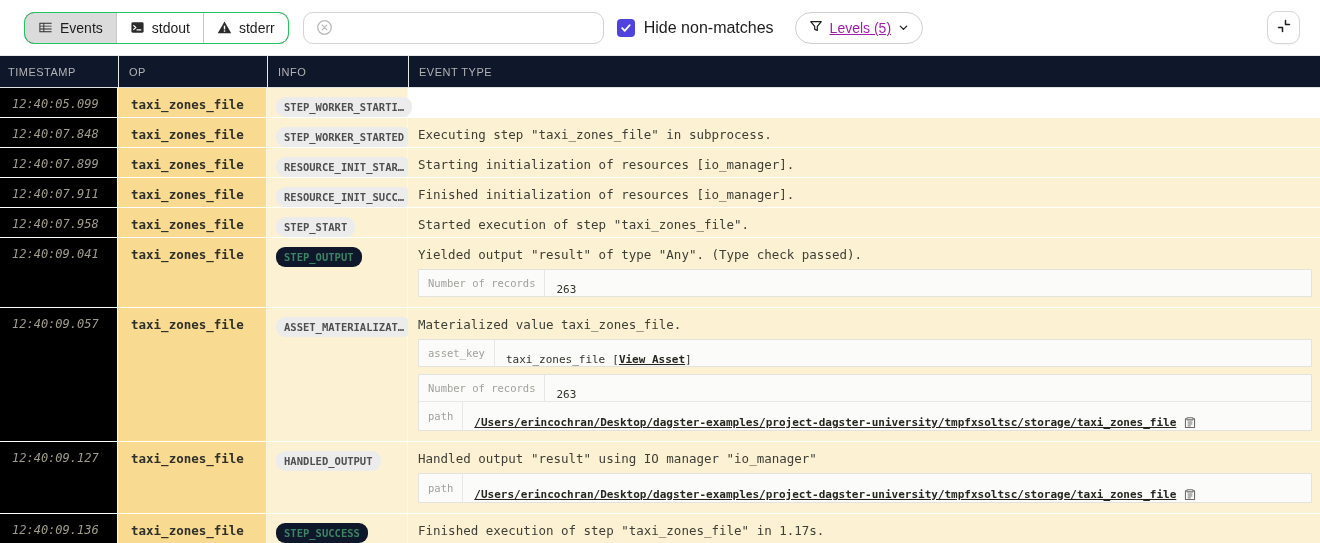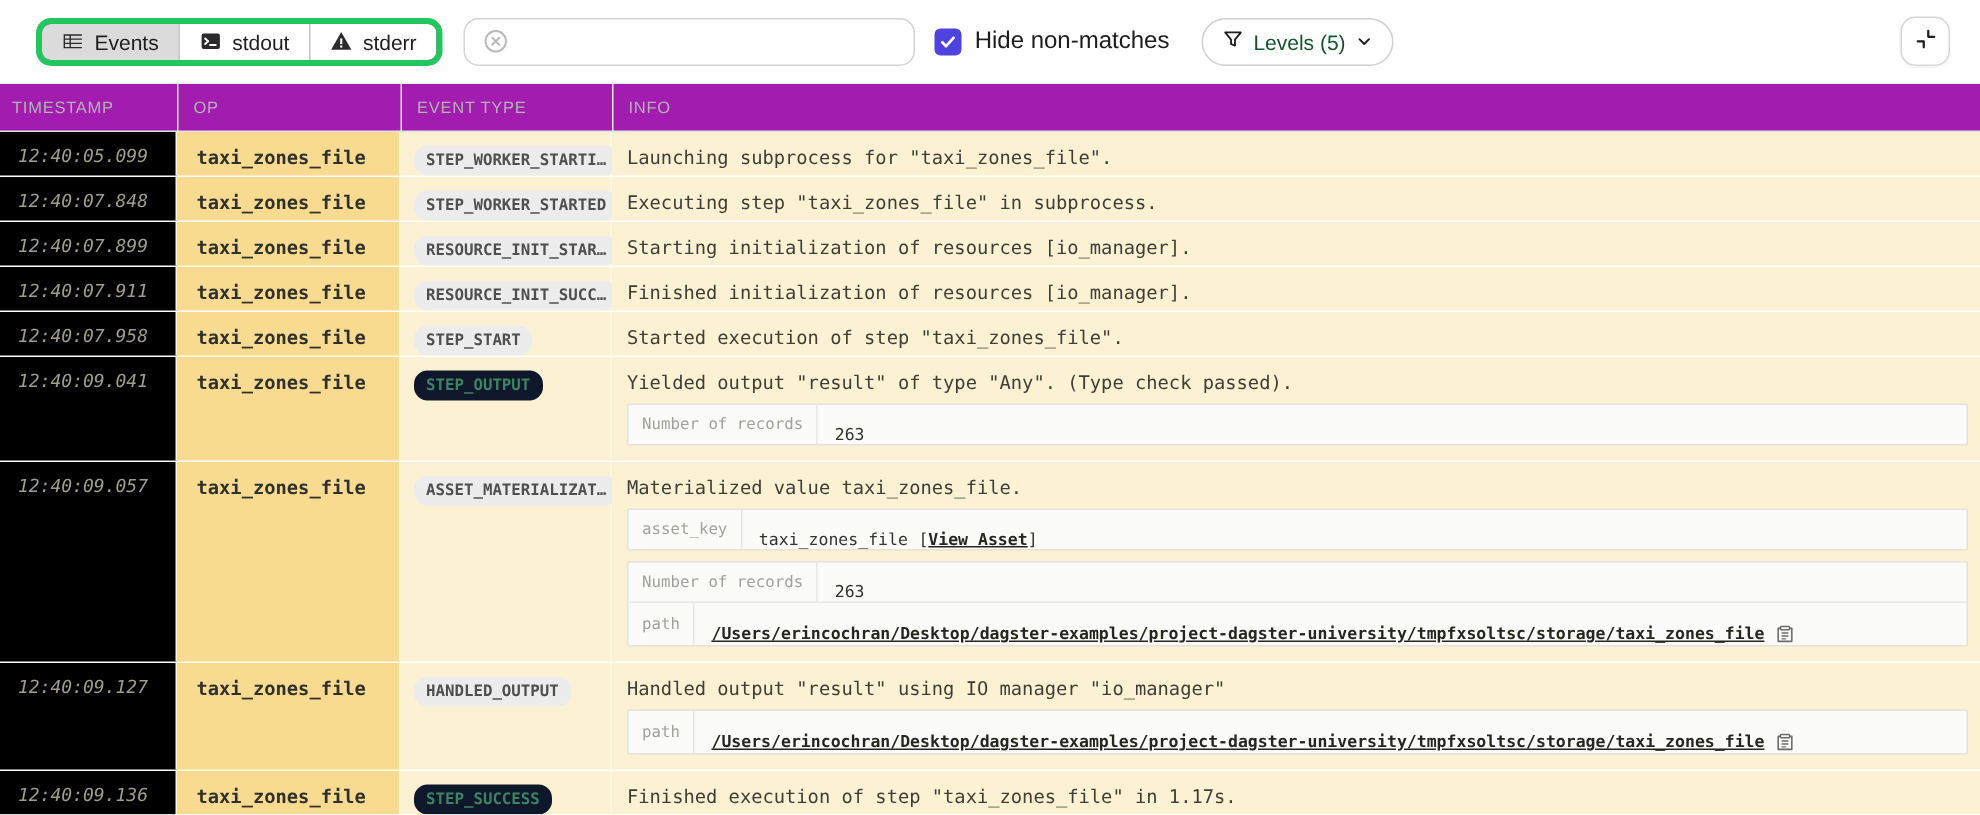"Events" .seg-group { border: 4px solid #22c55e -> 1px solid #22c55e }
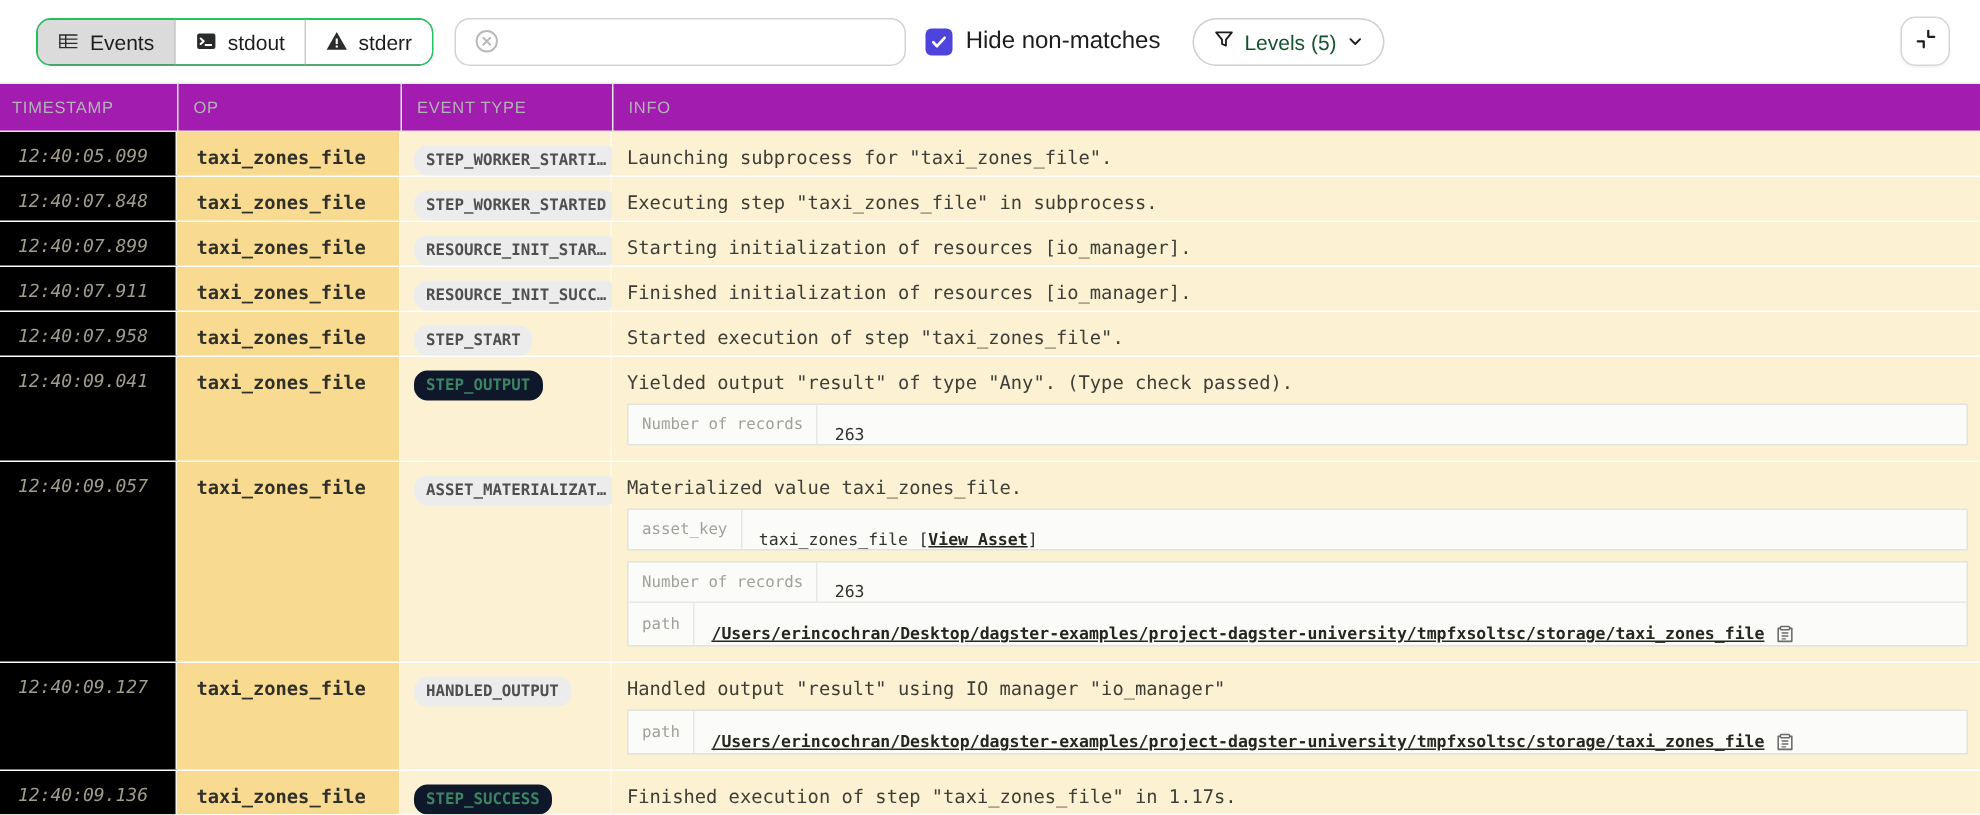"Levels (5)" .levels-btn { color: #14532d -> #a21caf; text-decoration: none -> underline }
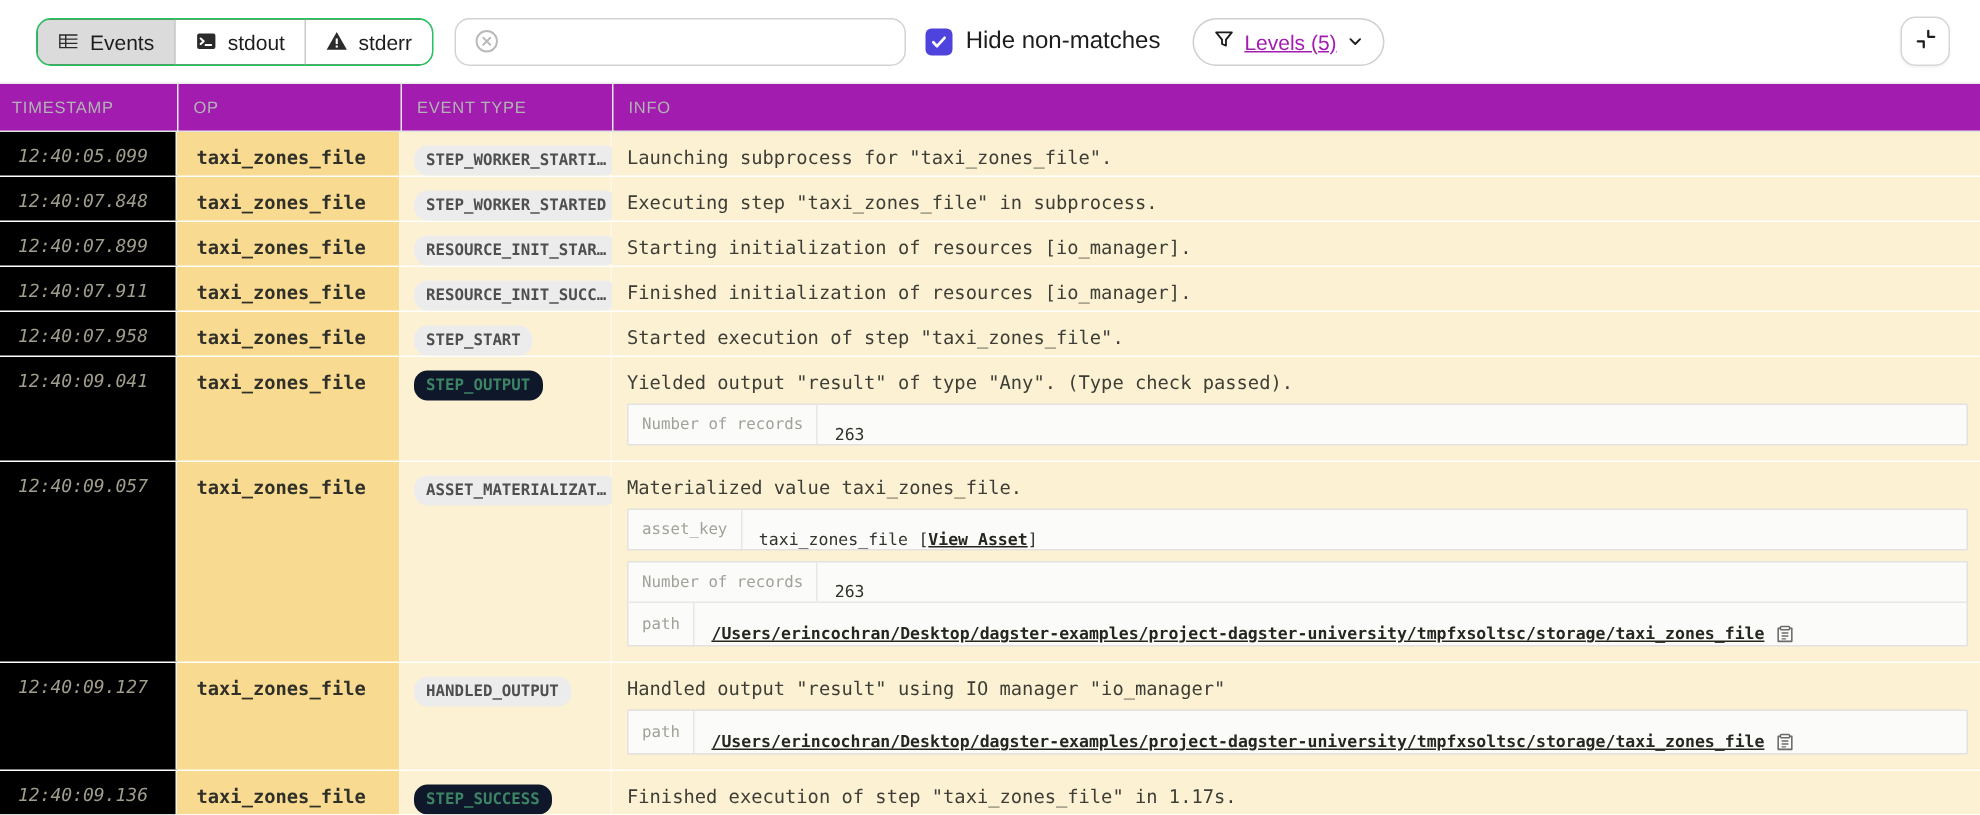"TIMESTAMP" .thead { background: #a21caf -> #0f172a }
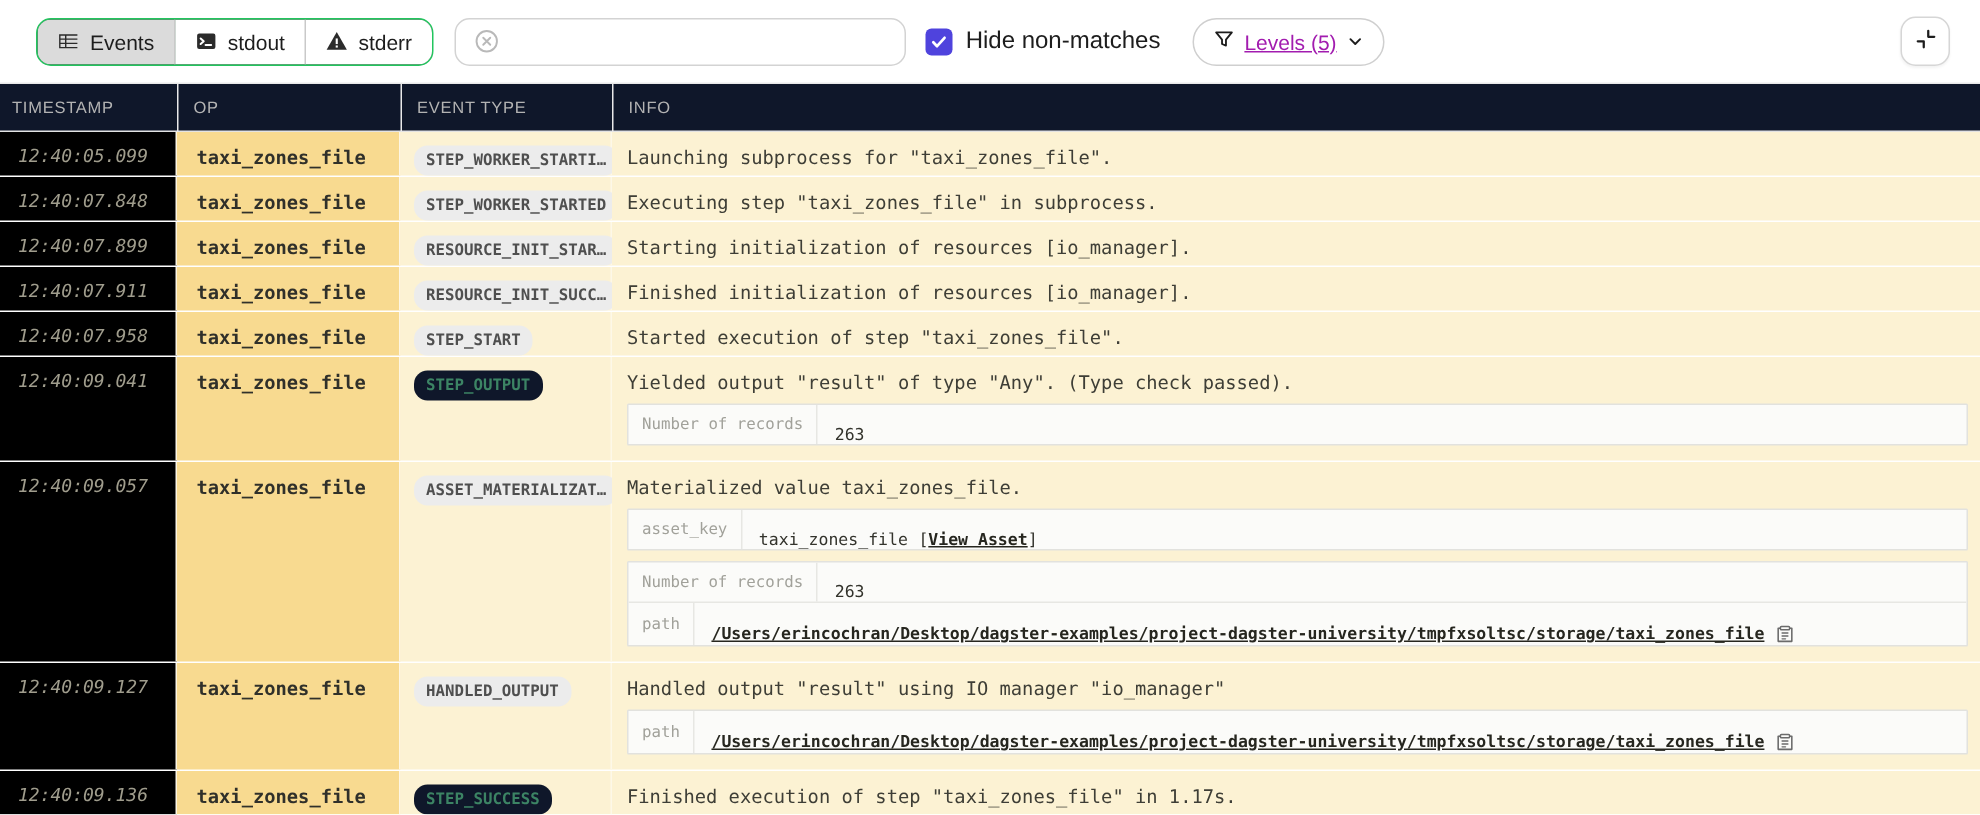"EVENT TYPE" div.th { order: before "INFO" -> after "INFO" }
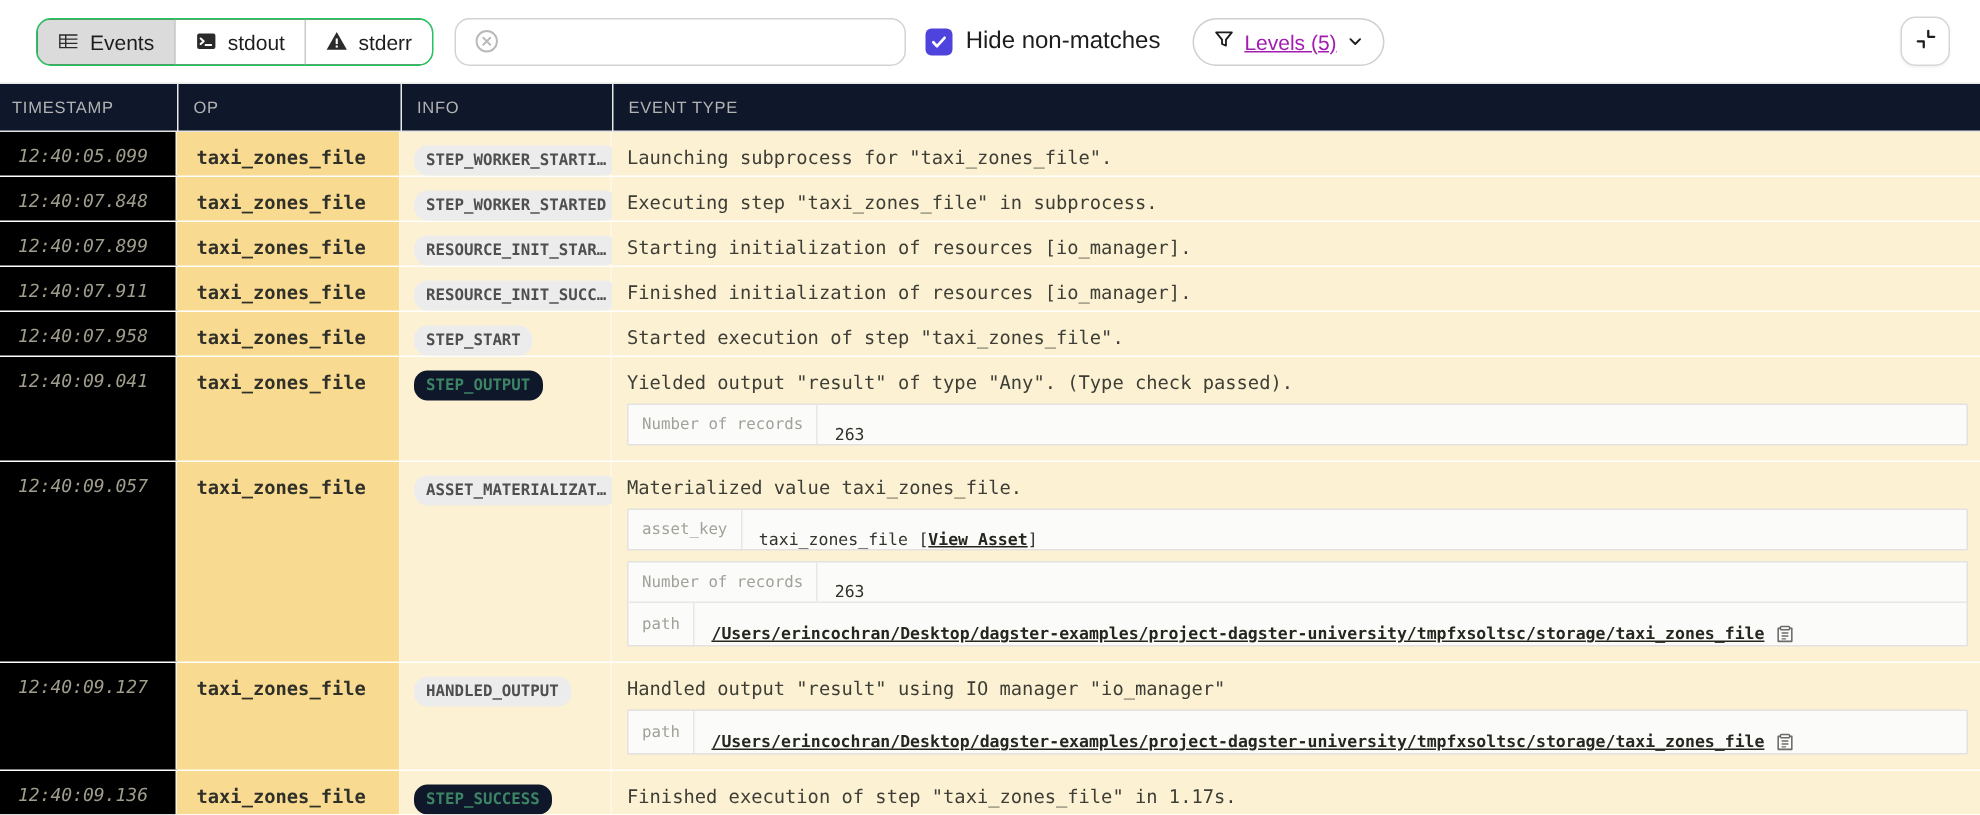"Launching subprocess for" div.cell { html: <div> <div>Launching subprocess for "taxi_zones_file".</div> </div> -> none }
